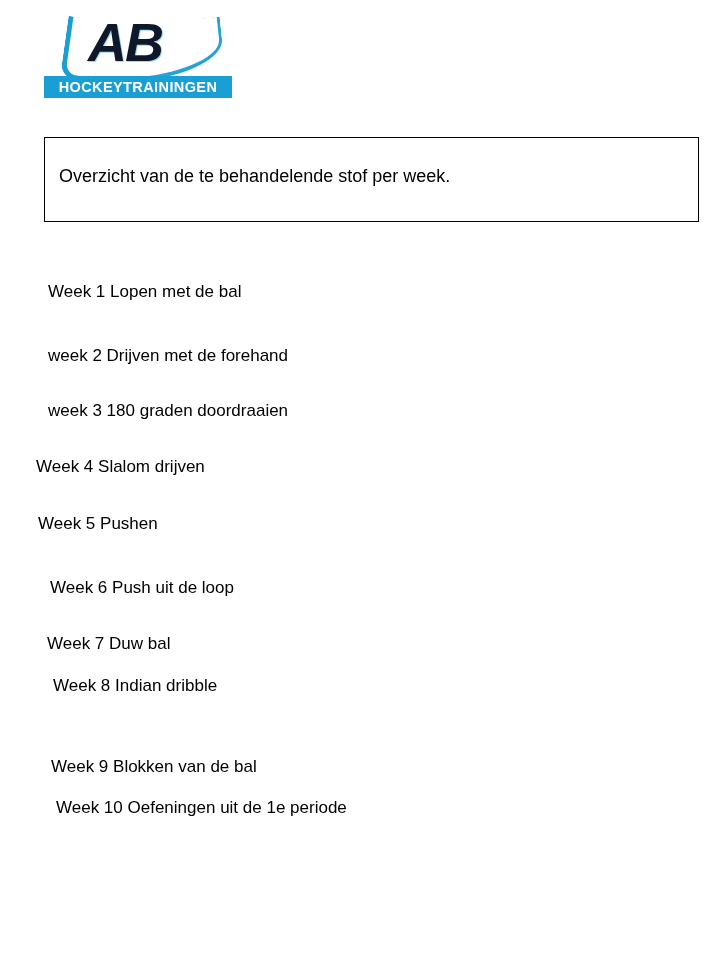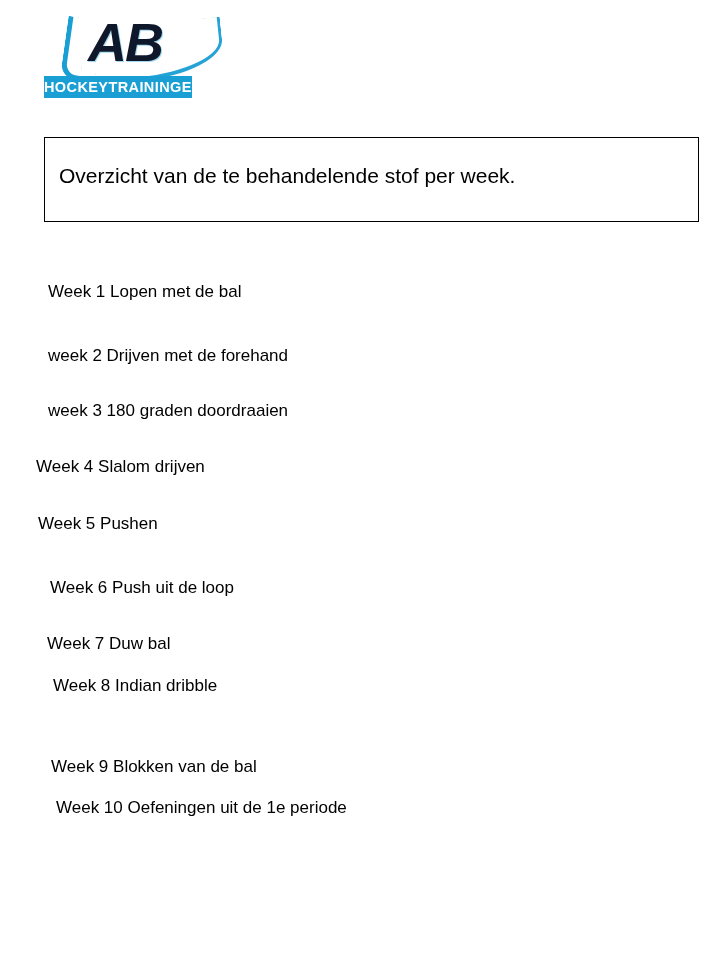"HOCKEYTRAININGEN" .logo-bar { width: 148px -> 188px }
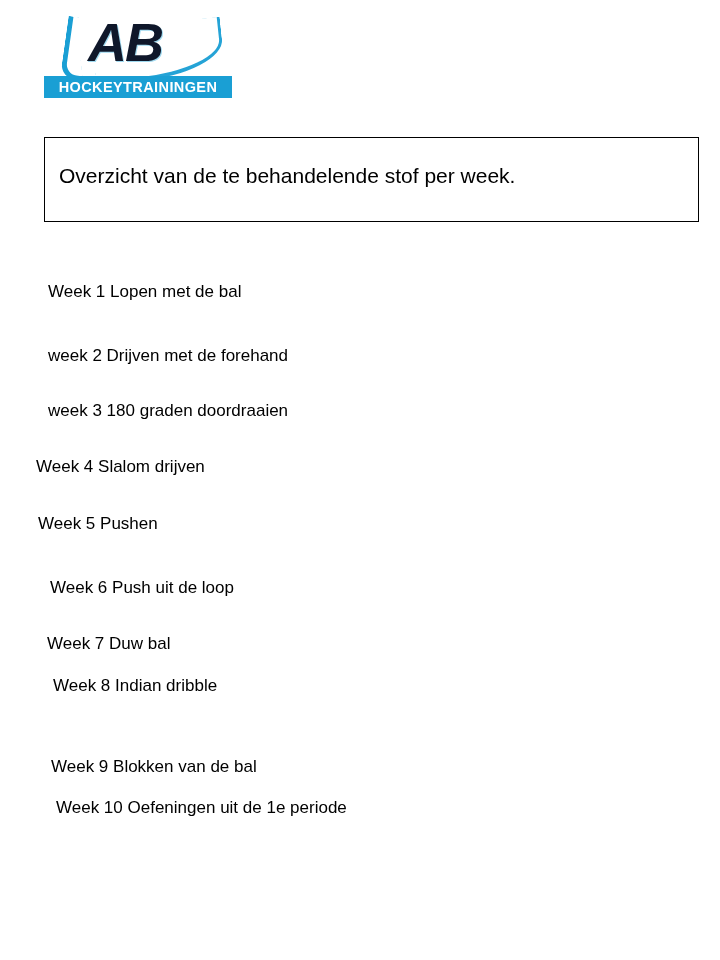"Overzicht van de te behandelende" .title-sub { font-size: 21px -> 18px }
